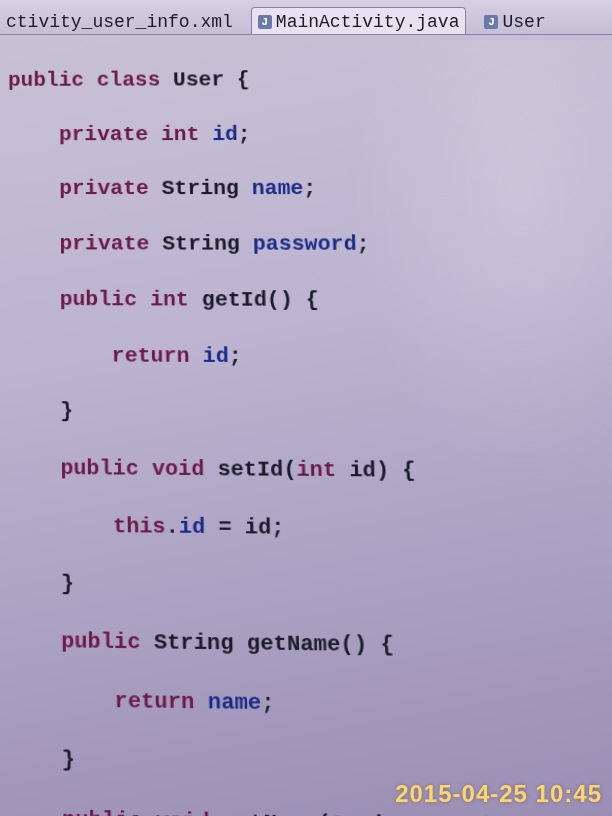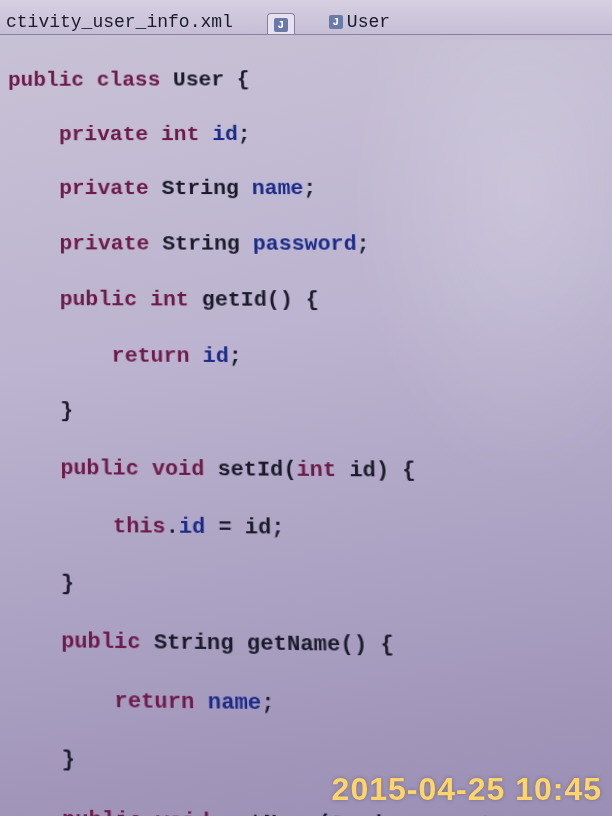"ctivity_user_info.xml" .tabbar { gap: 28px -> 12px }
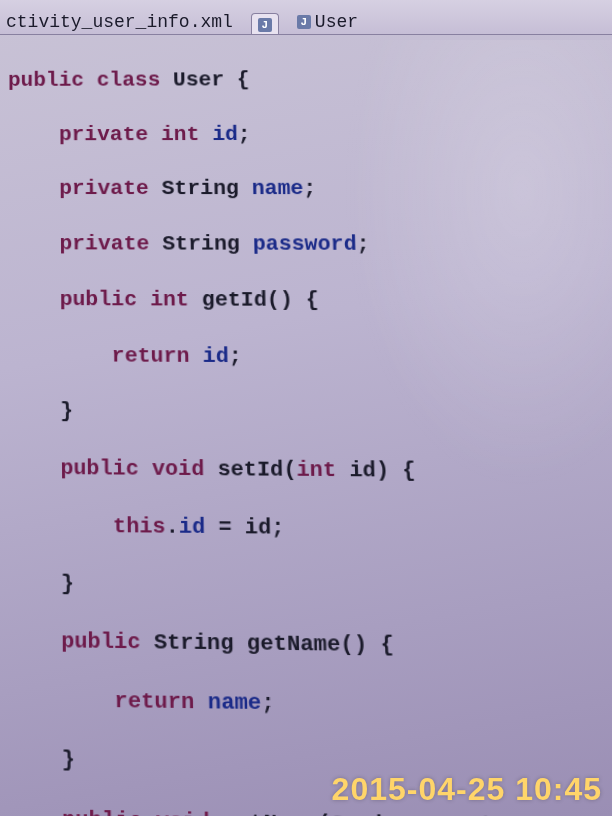"MainActivity.java" span { html: none -> <span>MainActivity.java</span> }
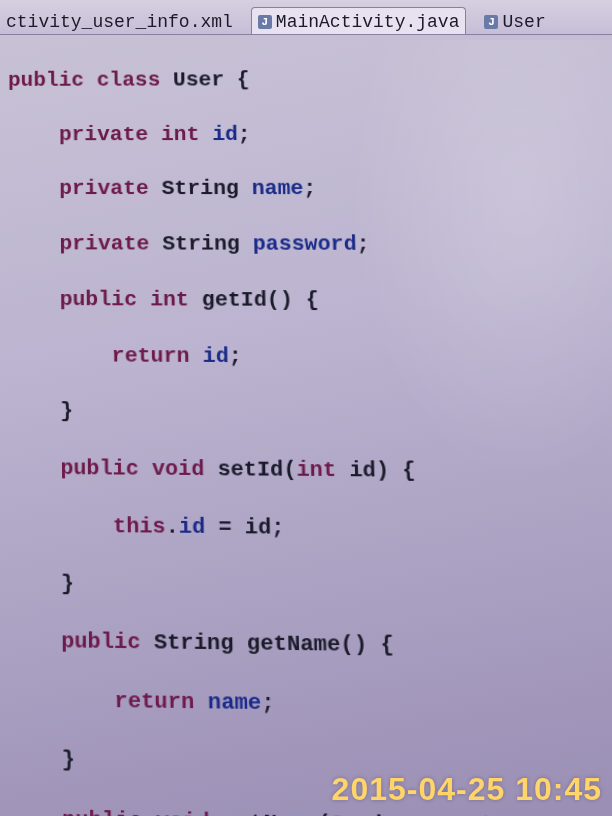"2015-04-25 10:45" .timestamp { font-size: 32px -> 24px }
